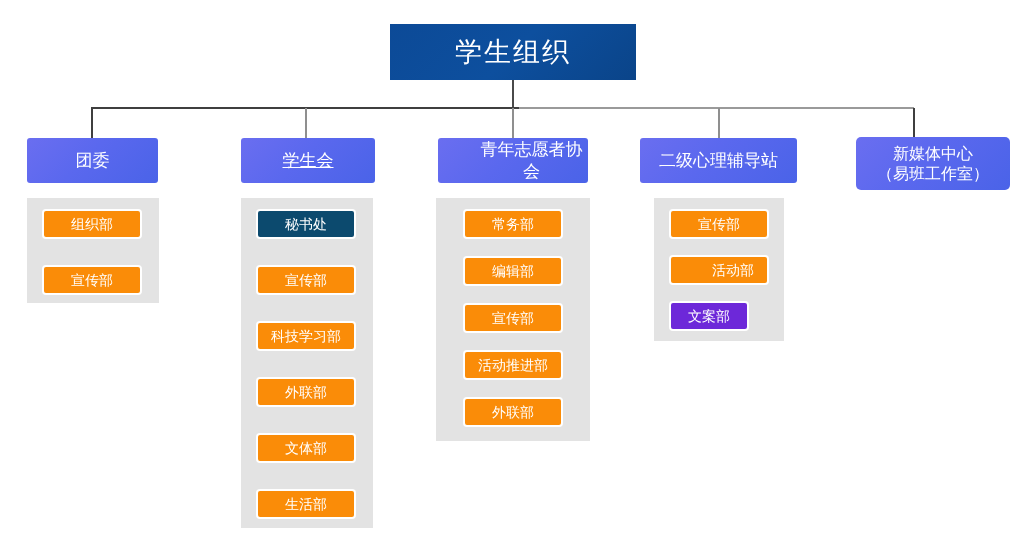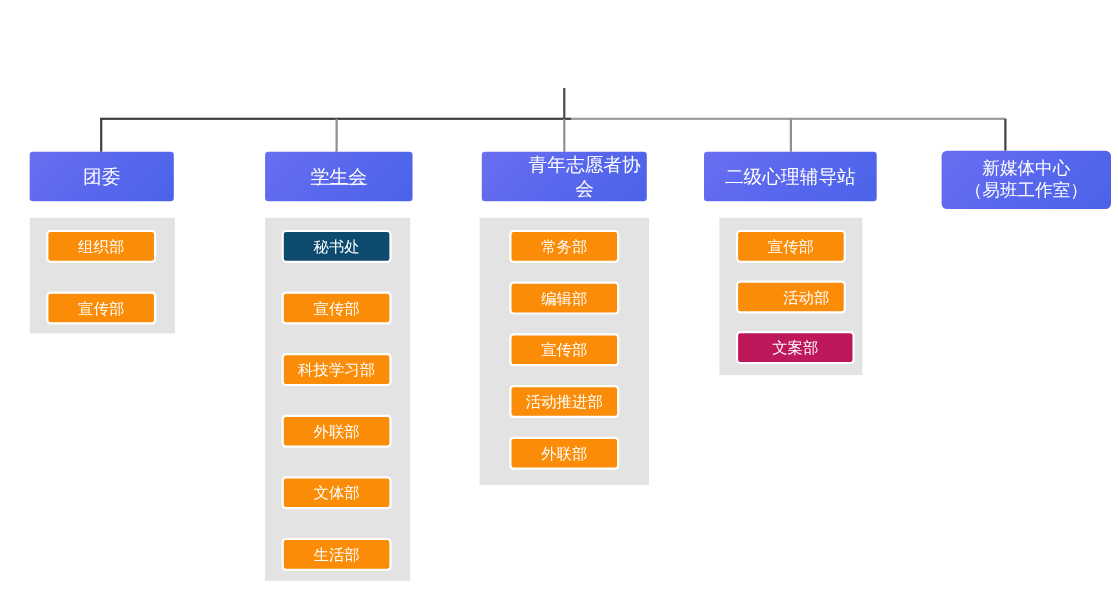"学生组织" div.root-node { html: none -> <div> <span>学生组织</span> </div> }
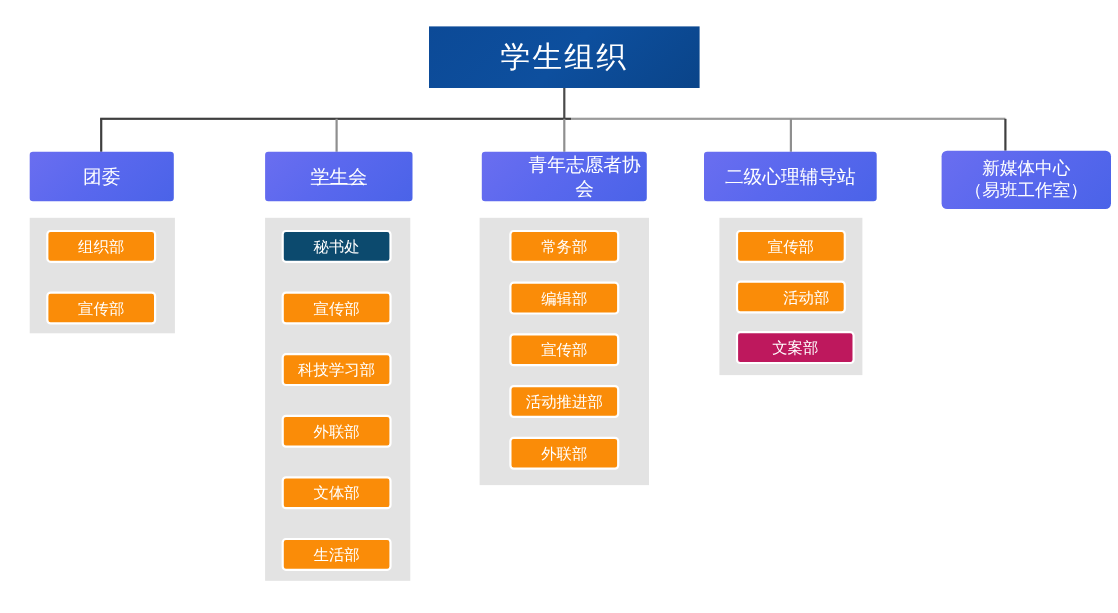"文案部" div.leaf { background: #be185d -> #6d28d9; width: 108px -> 80px }
